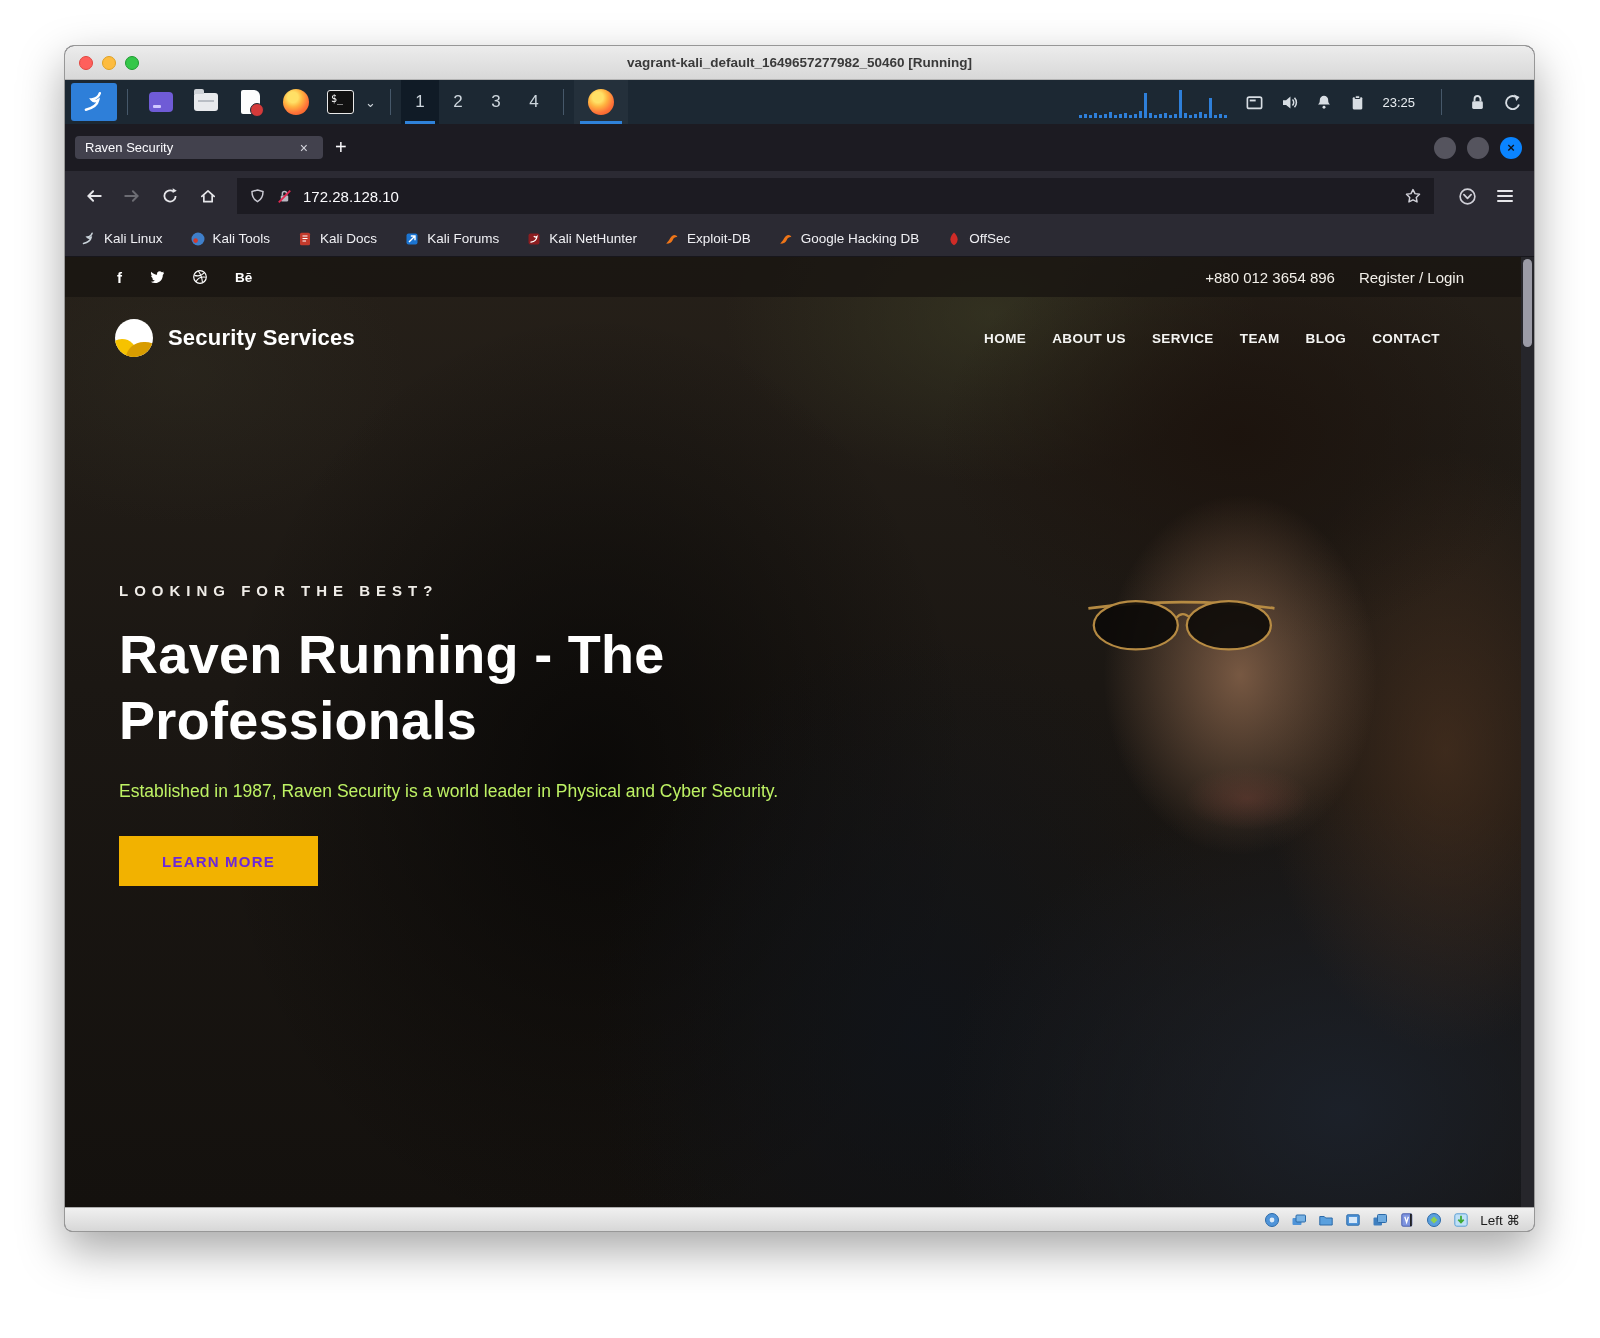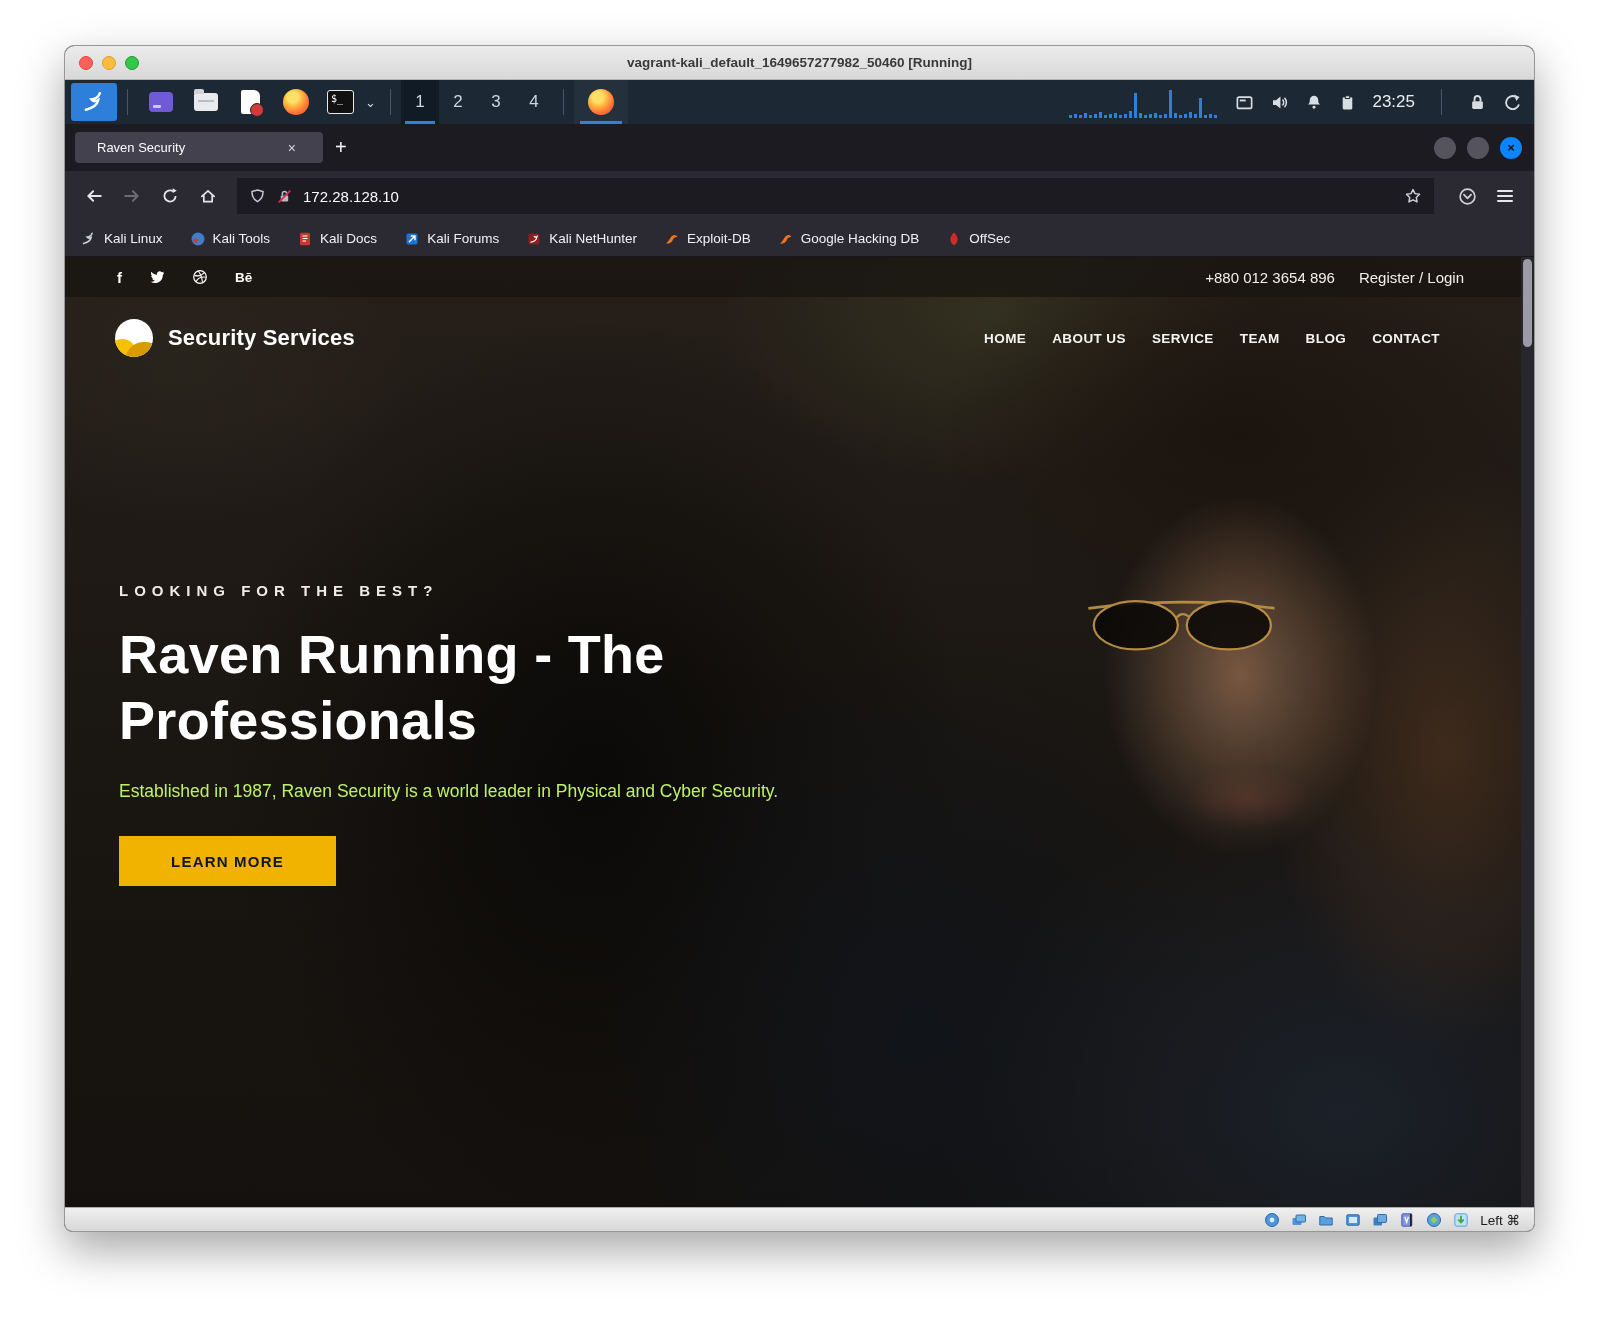"23:25" .clock { font-size: 17px -> 13px }
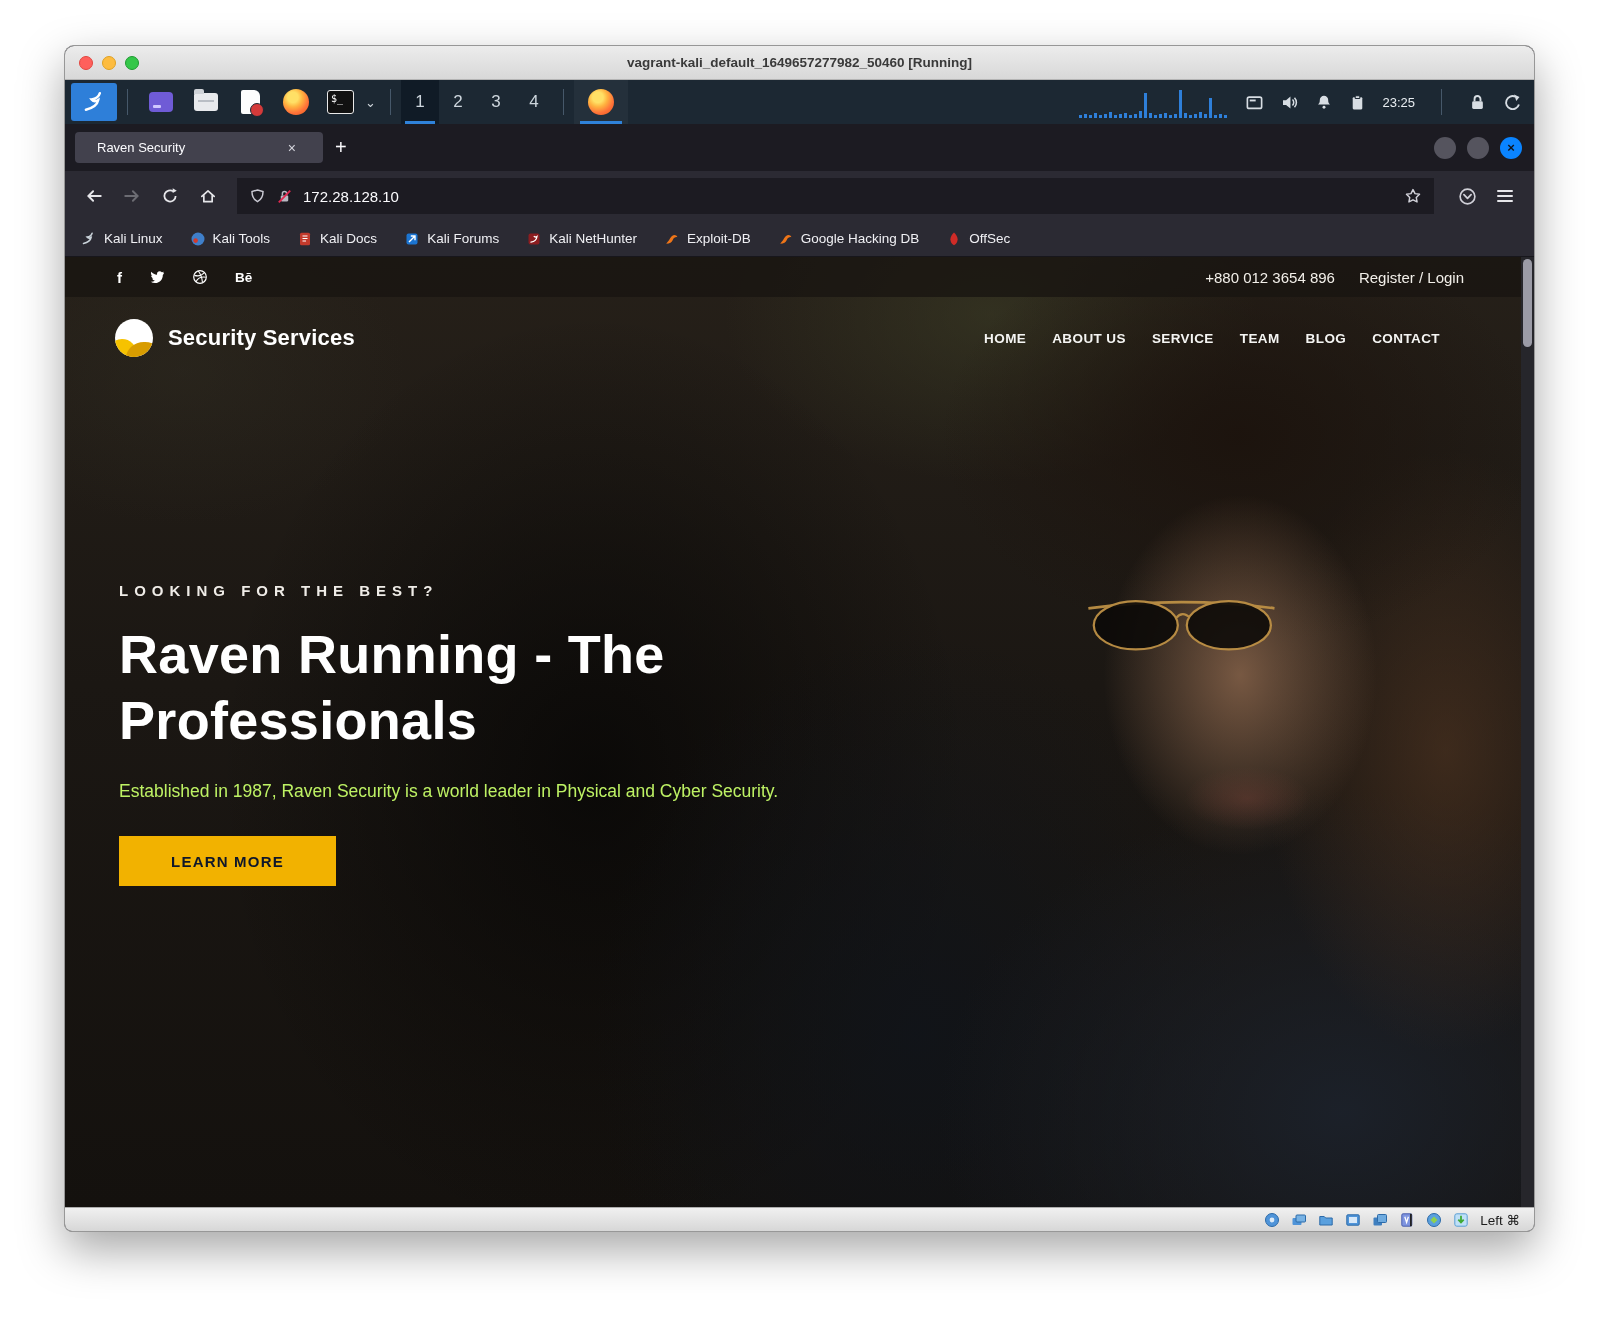"Raven Security" .tab { height: 31px -> 23px; padding: 0 22px -> 0 10px }
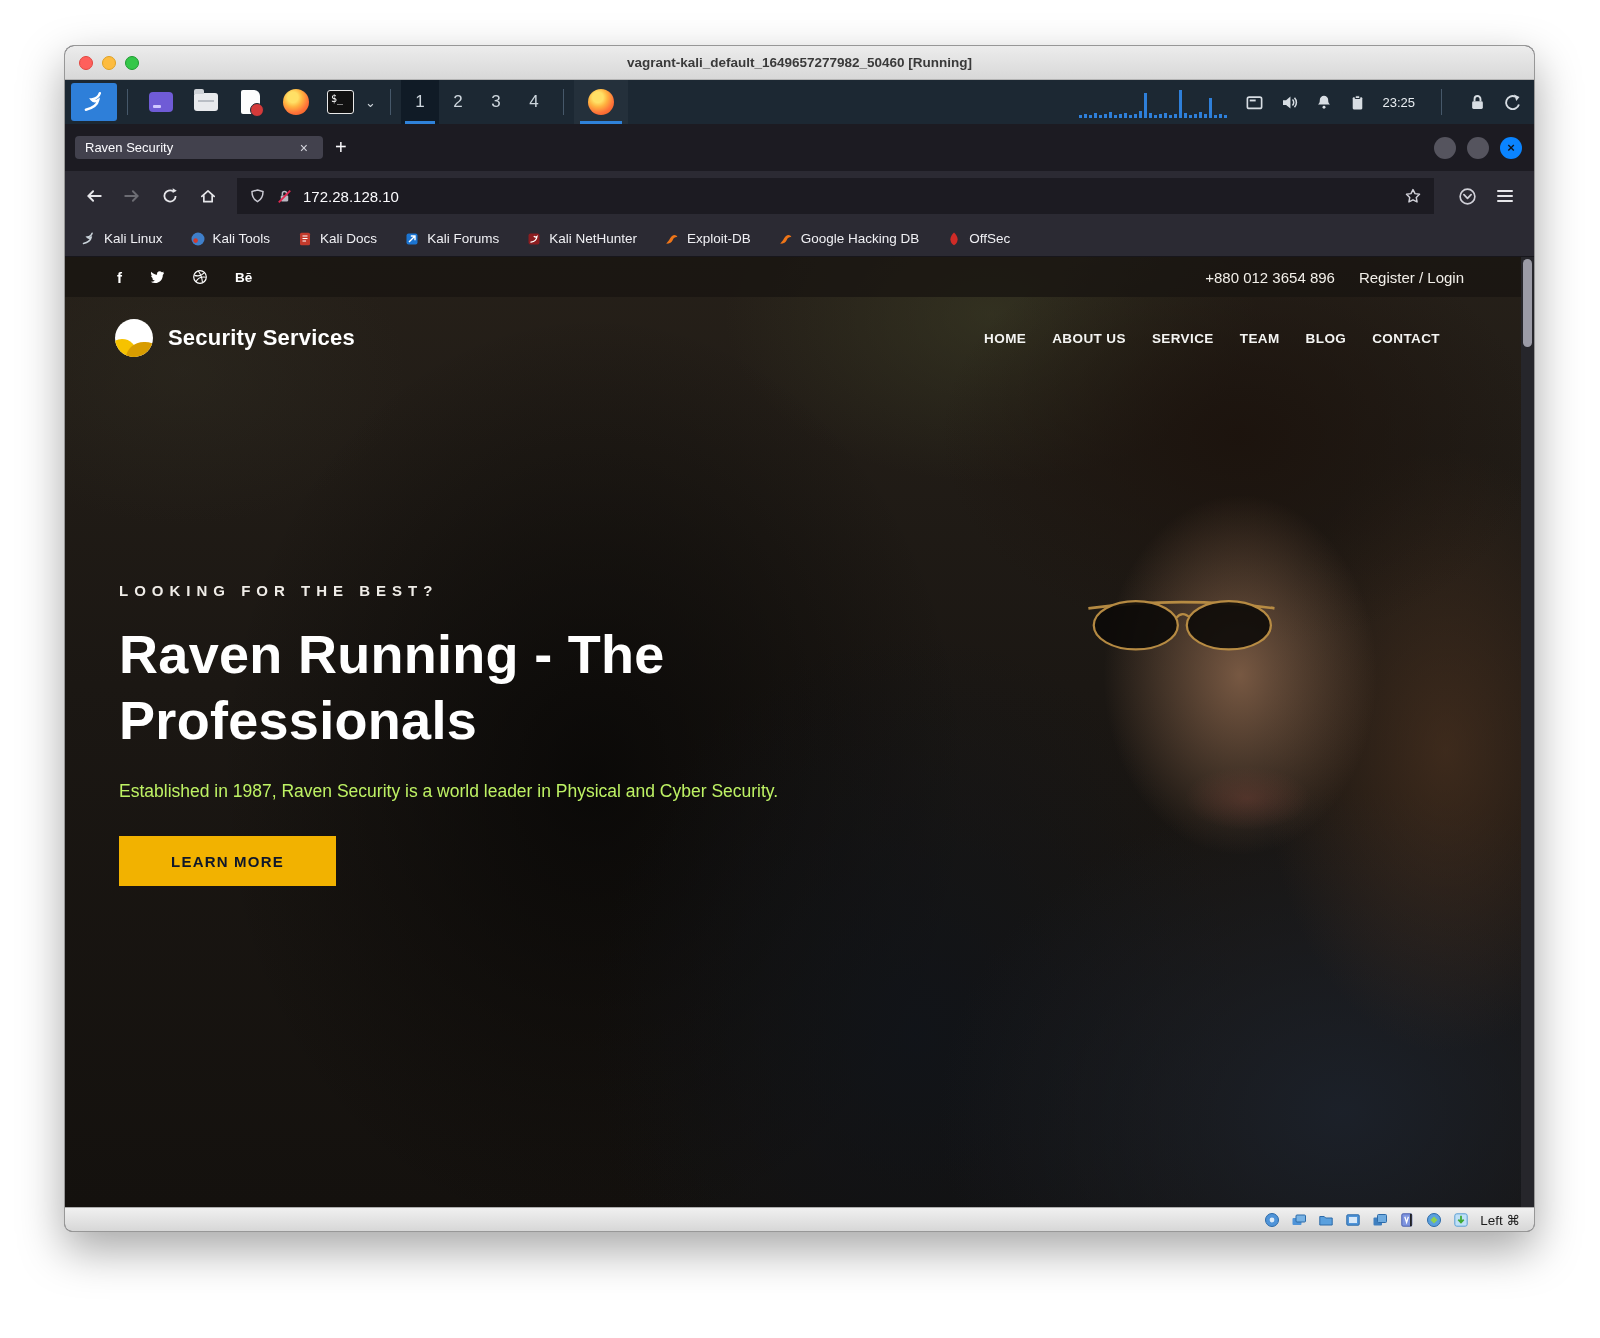"LEARN MORE" .cta { color: #0f172a -> #6d28d9; width: 217px -> 199px }
